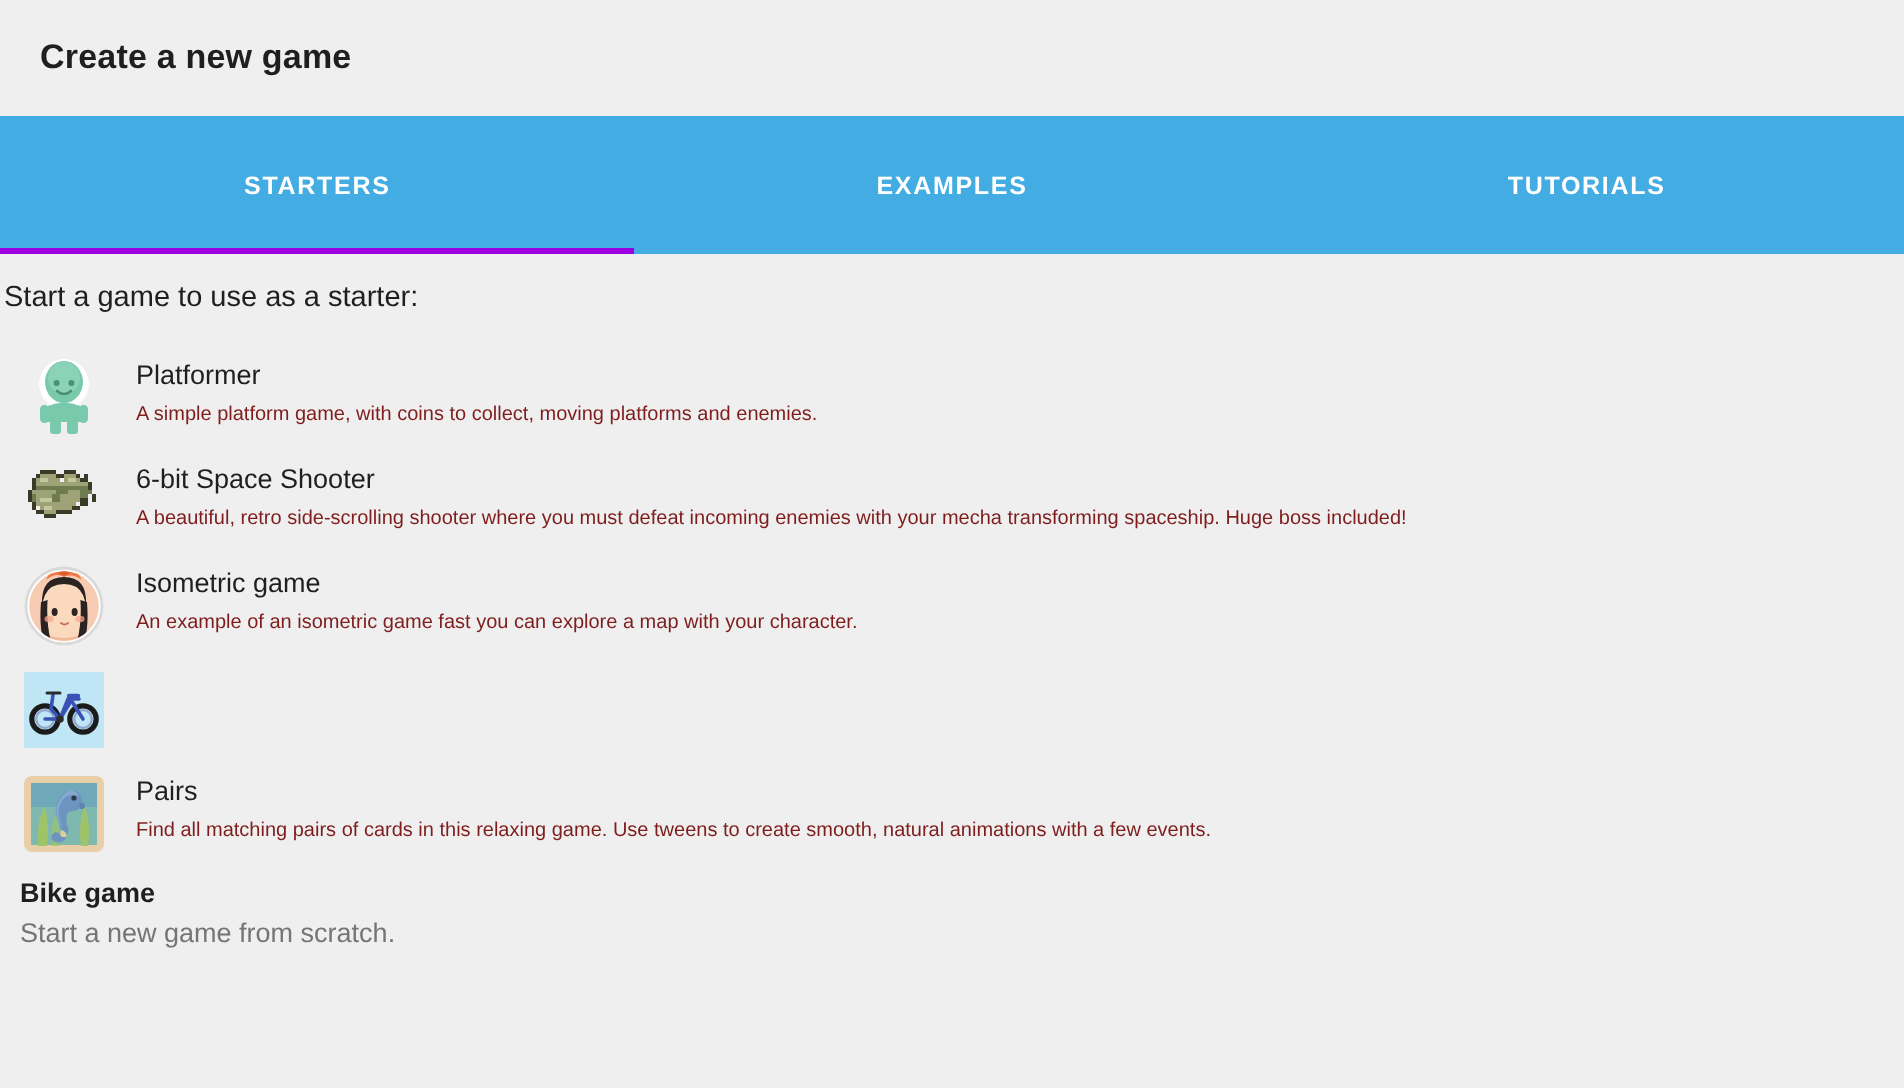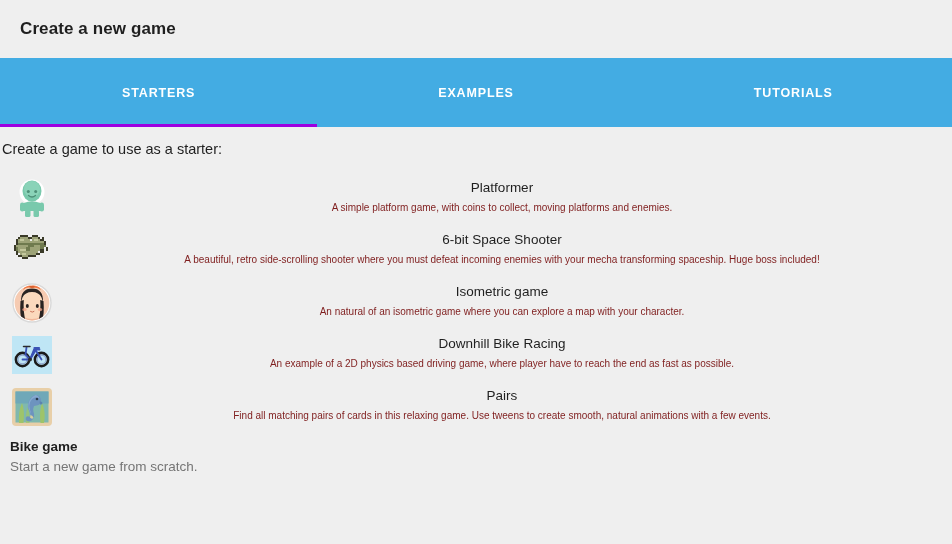"Create a game to use" div.choose-label { text: Create -> Start }
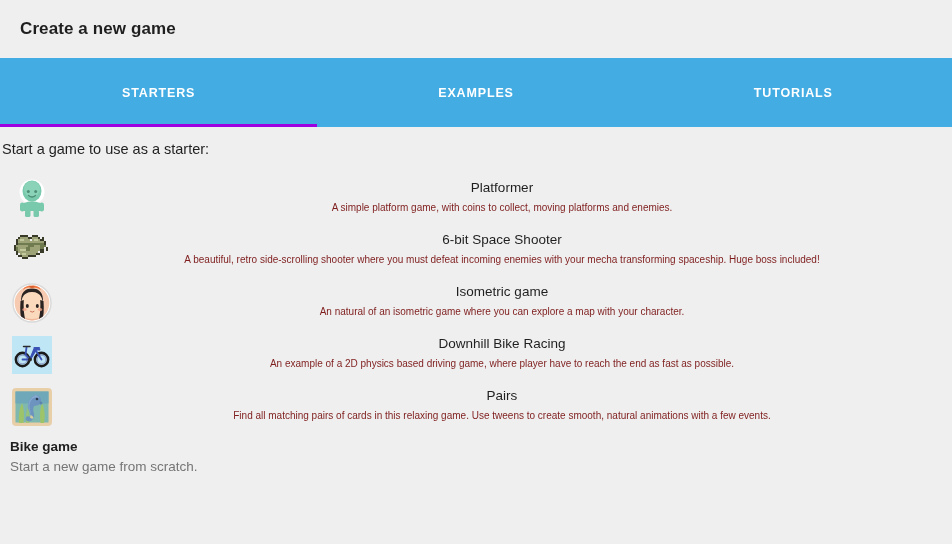"Platformer" .starter-text { text-align: center -> none }
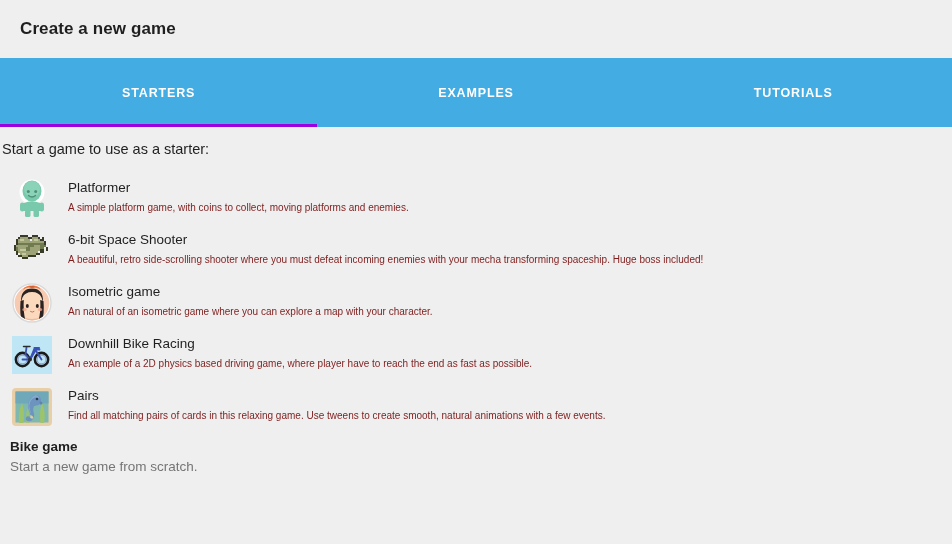"An natural of an isometric" div.starter-desc { text: natural of an isometric game where -> example of an isometric game fast }
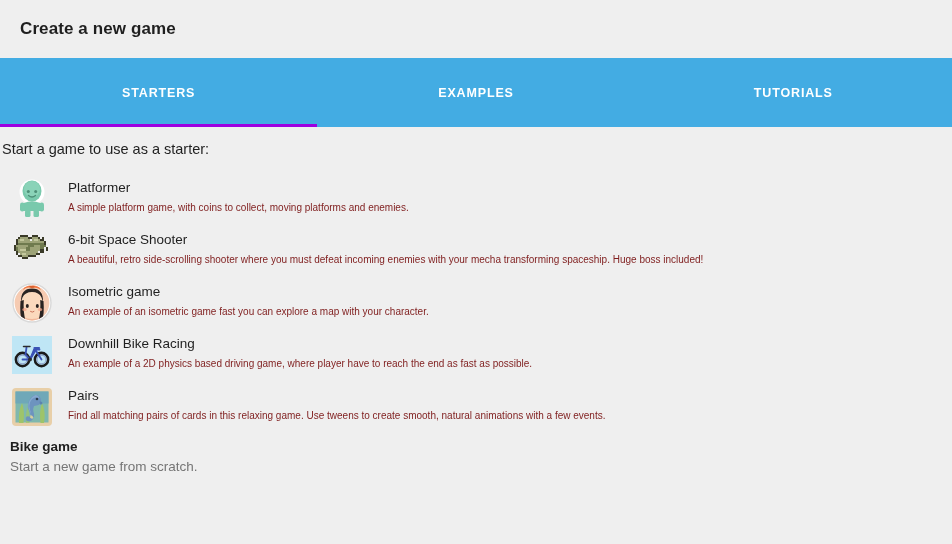"Downhill Bike Racing" div.starter-text { html: <div> <div>Downhill Bike Racing</div> <div>An example of a 2D physics based driving game, where player have to reach the end as fast as possible.</div> </div> -> none }
